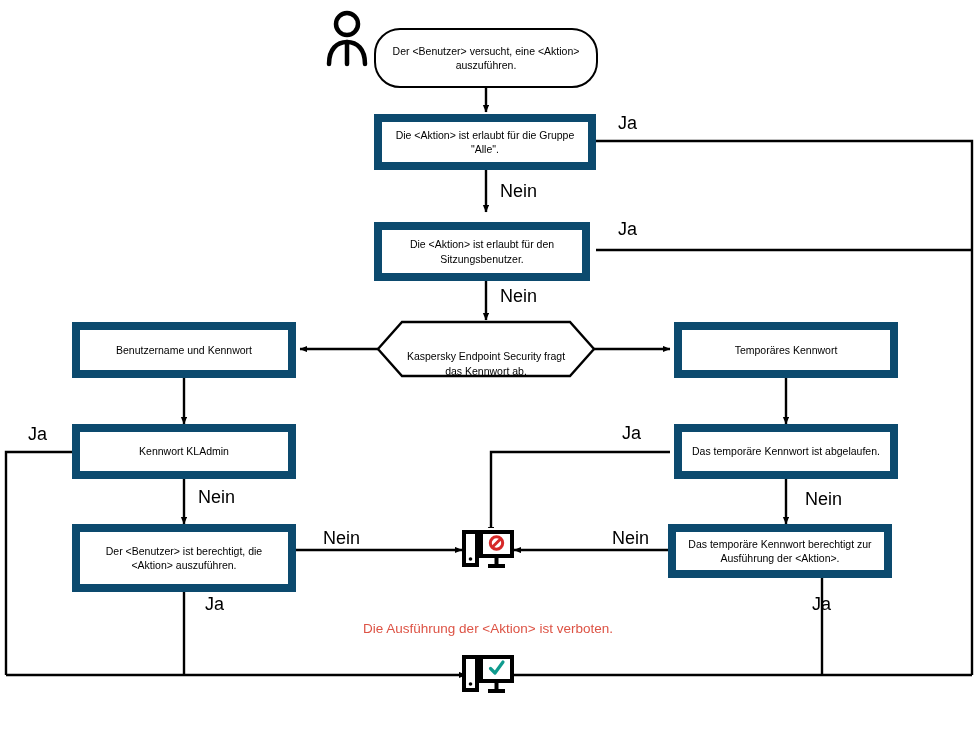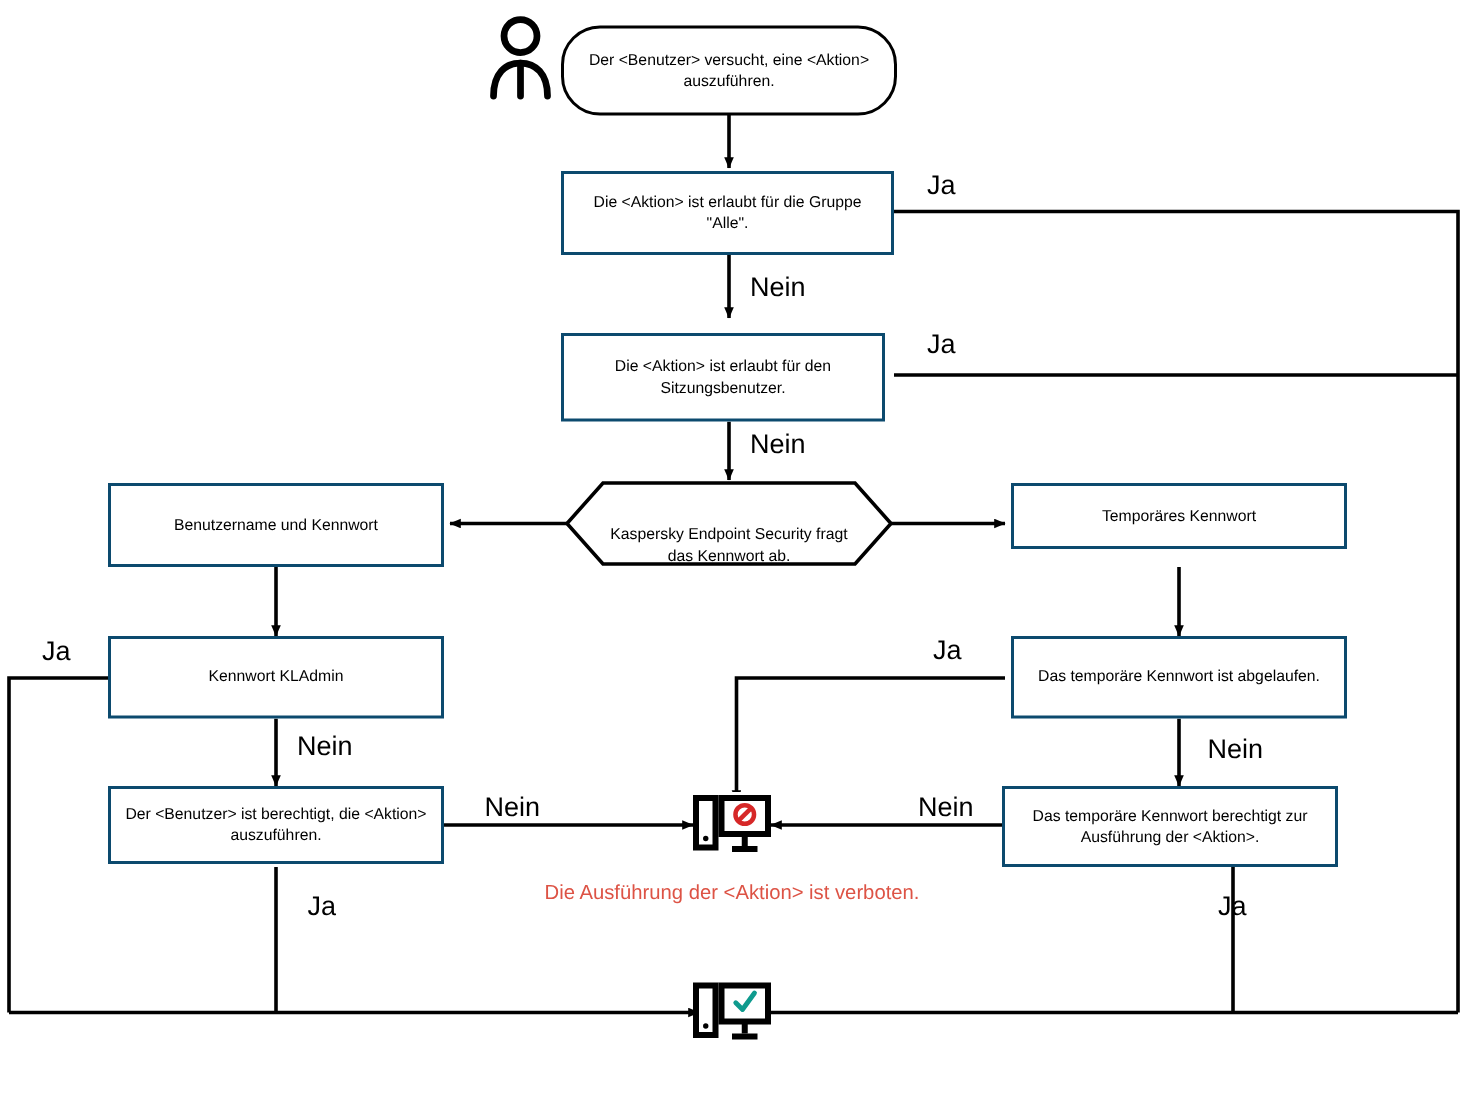"Der <Benutzer> versucht, eine <Aktion>" div.node { top: 17px -> 28px }
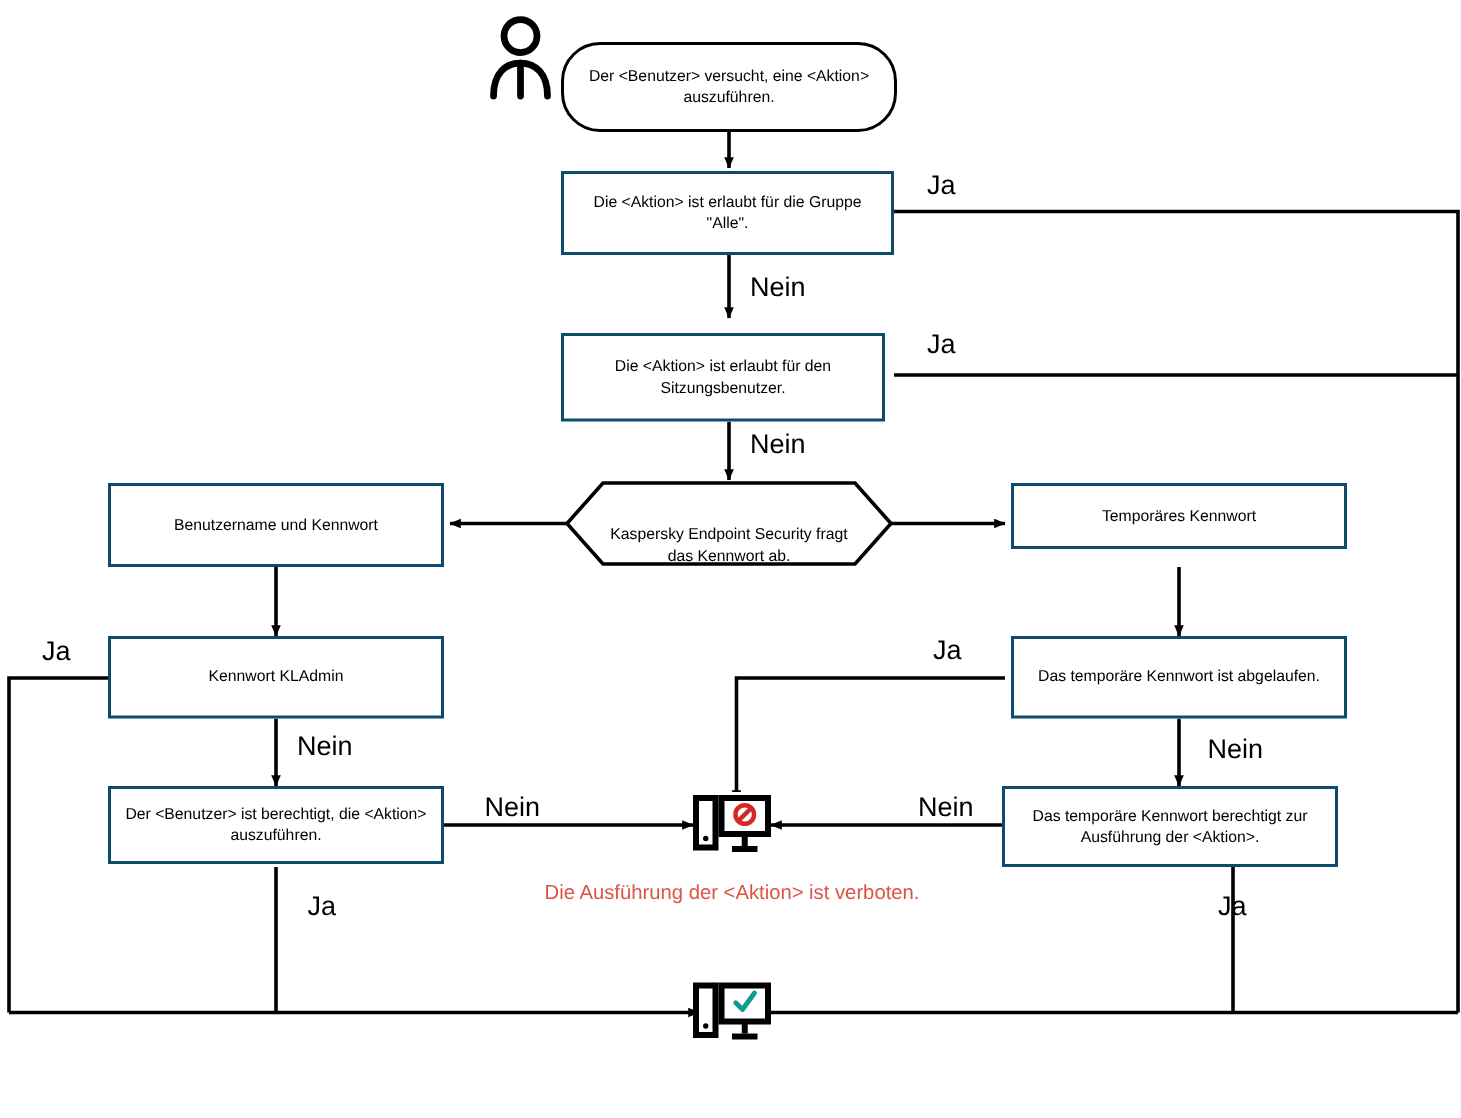"Die <Aktion> ist erlaubt für" .box { border: 2px solid #0c4a6e -> 8px solid #0c4a6e }
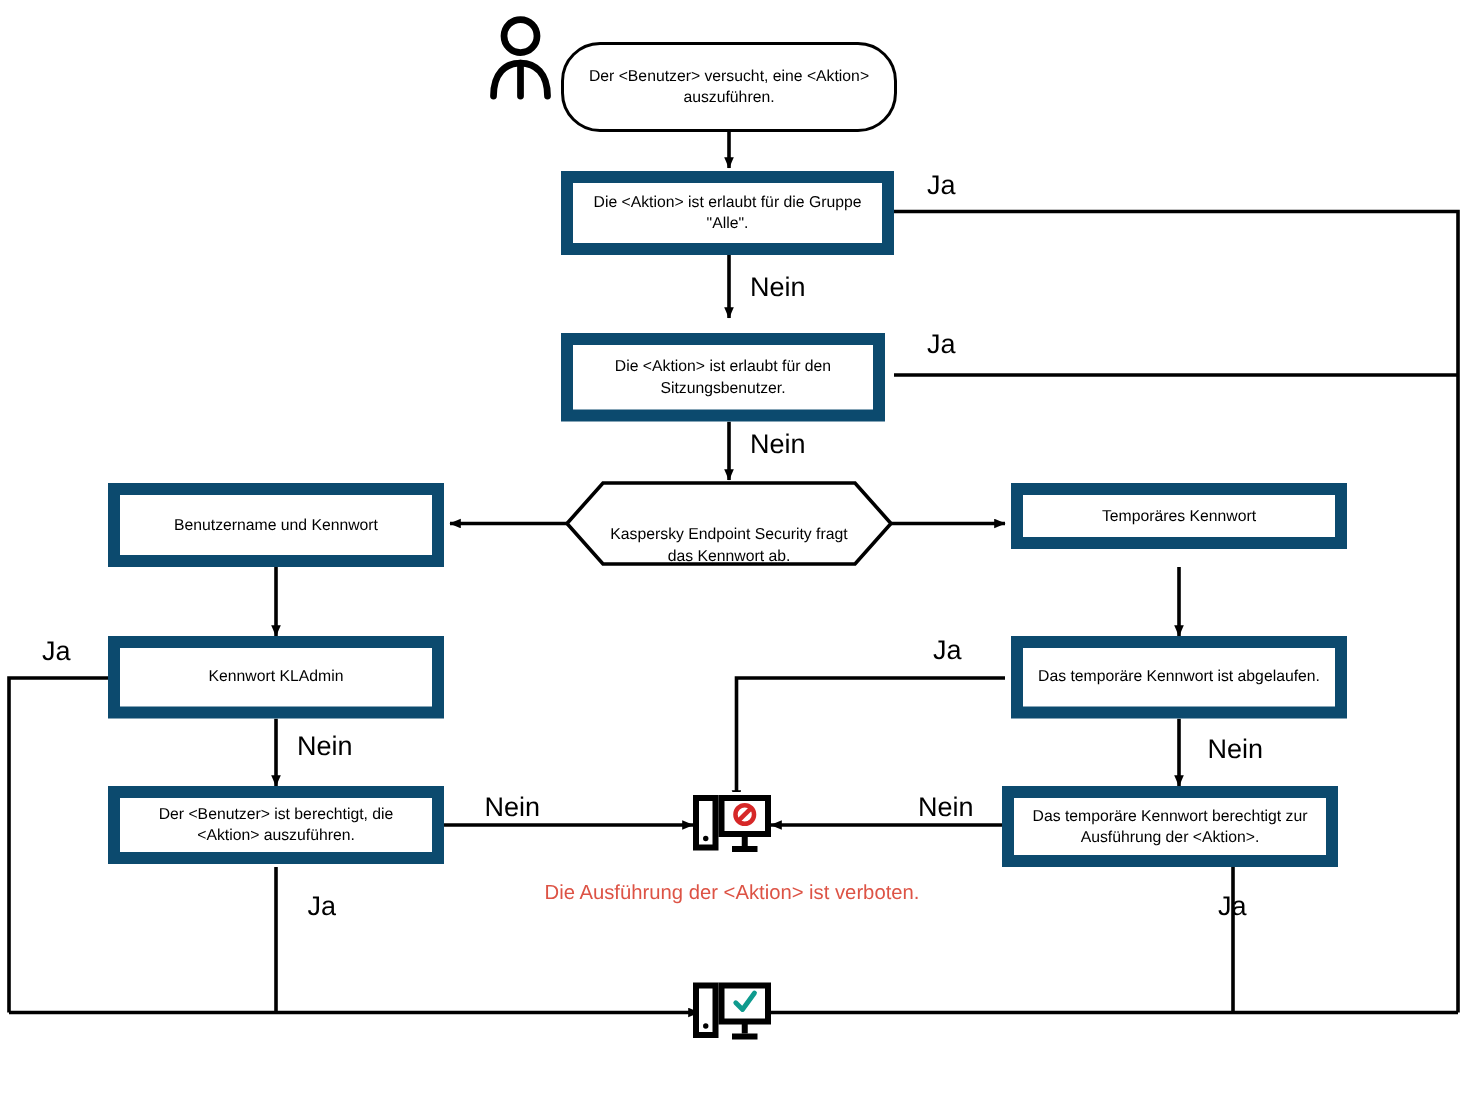"Temporäres Kennwort" div.node { height: 44px -> 56px }
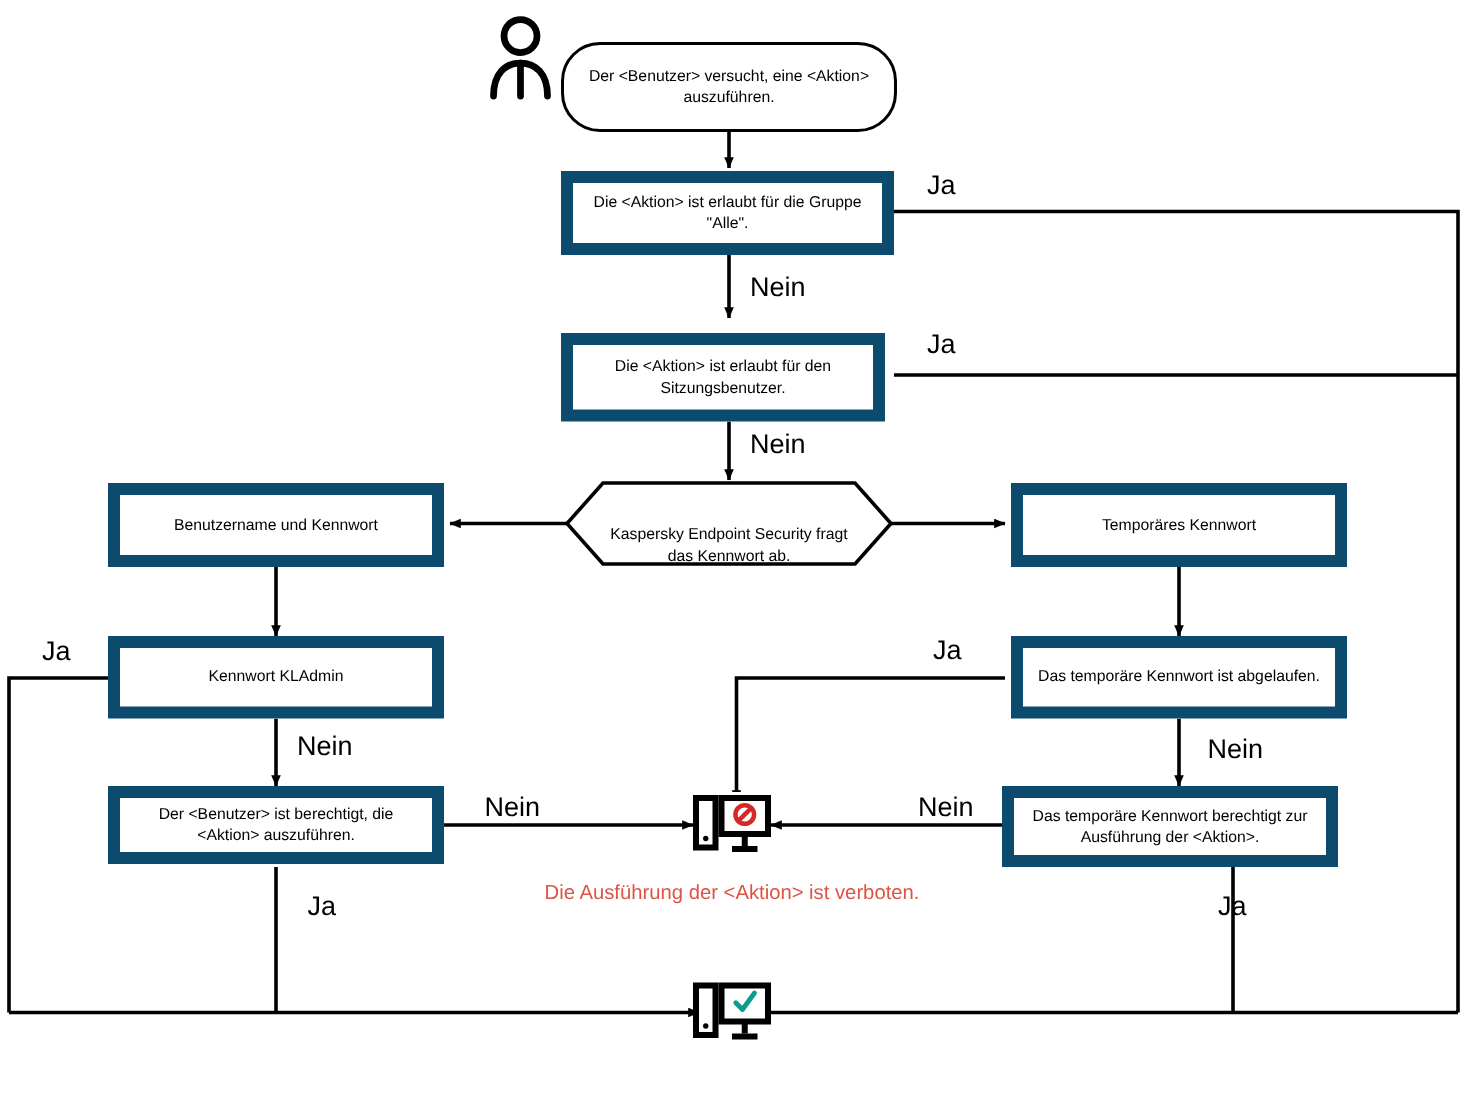"Der <Benutzer> ist berechtigt, die" div.node { height: 52px -> 68px }
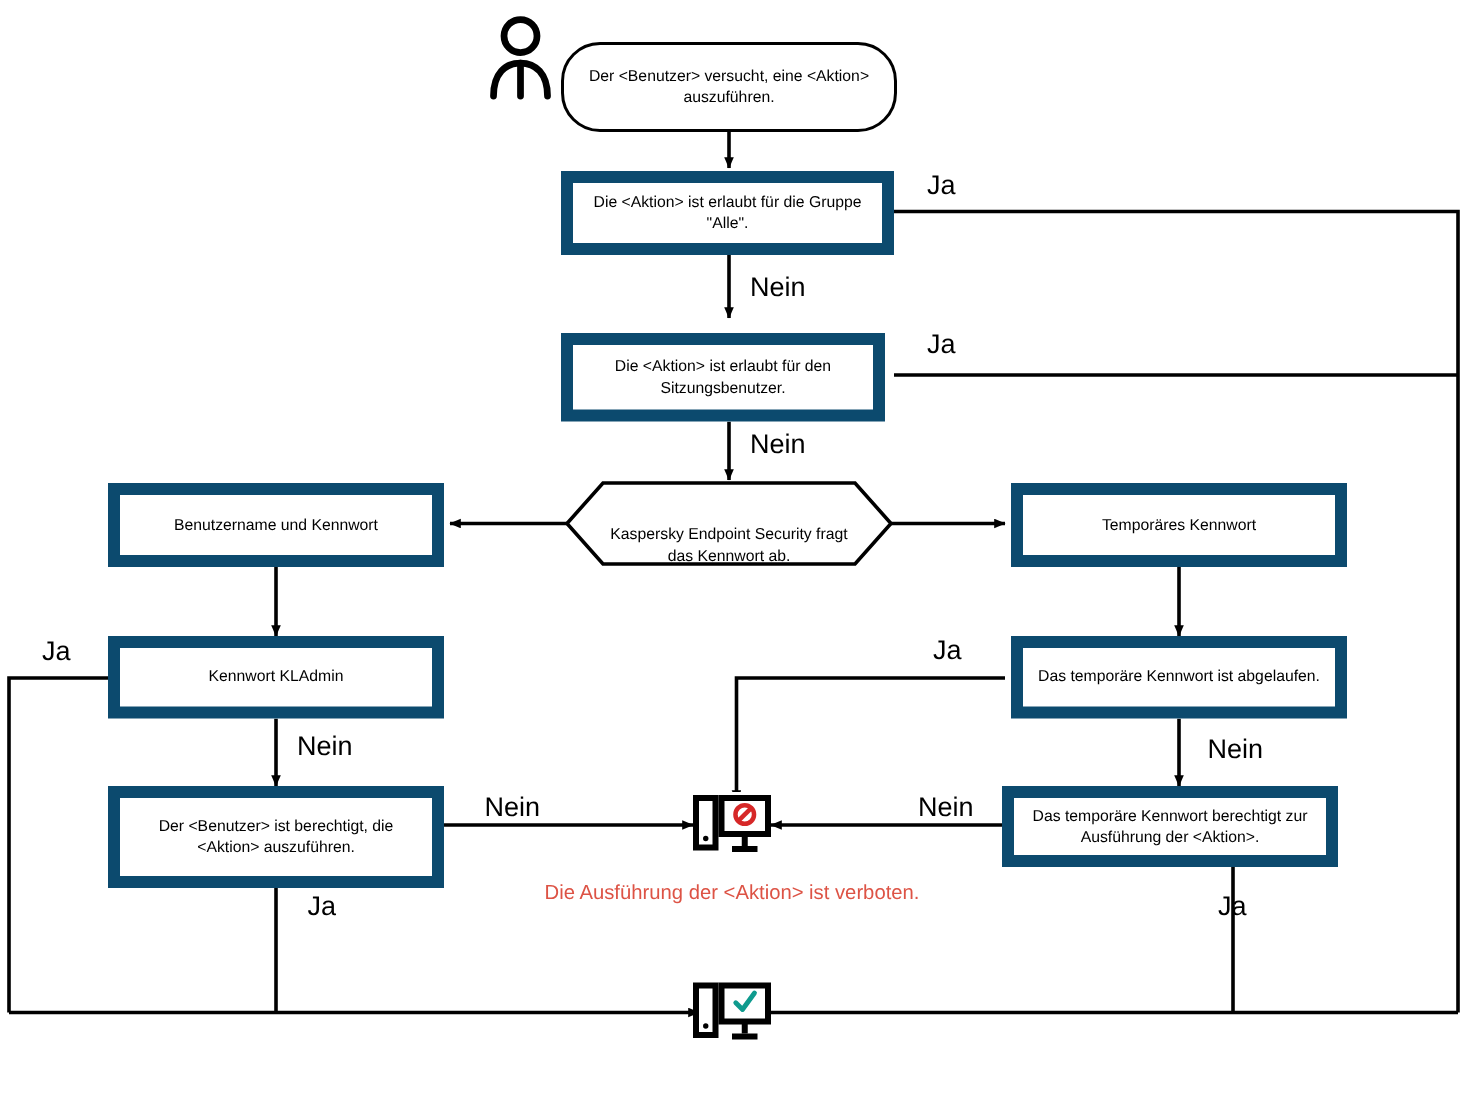"Die Ausführung der <Aktion> ist" div.caption { top: 586px -> 620px }
